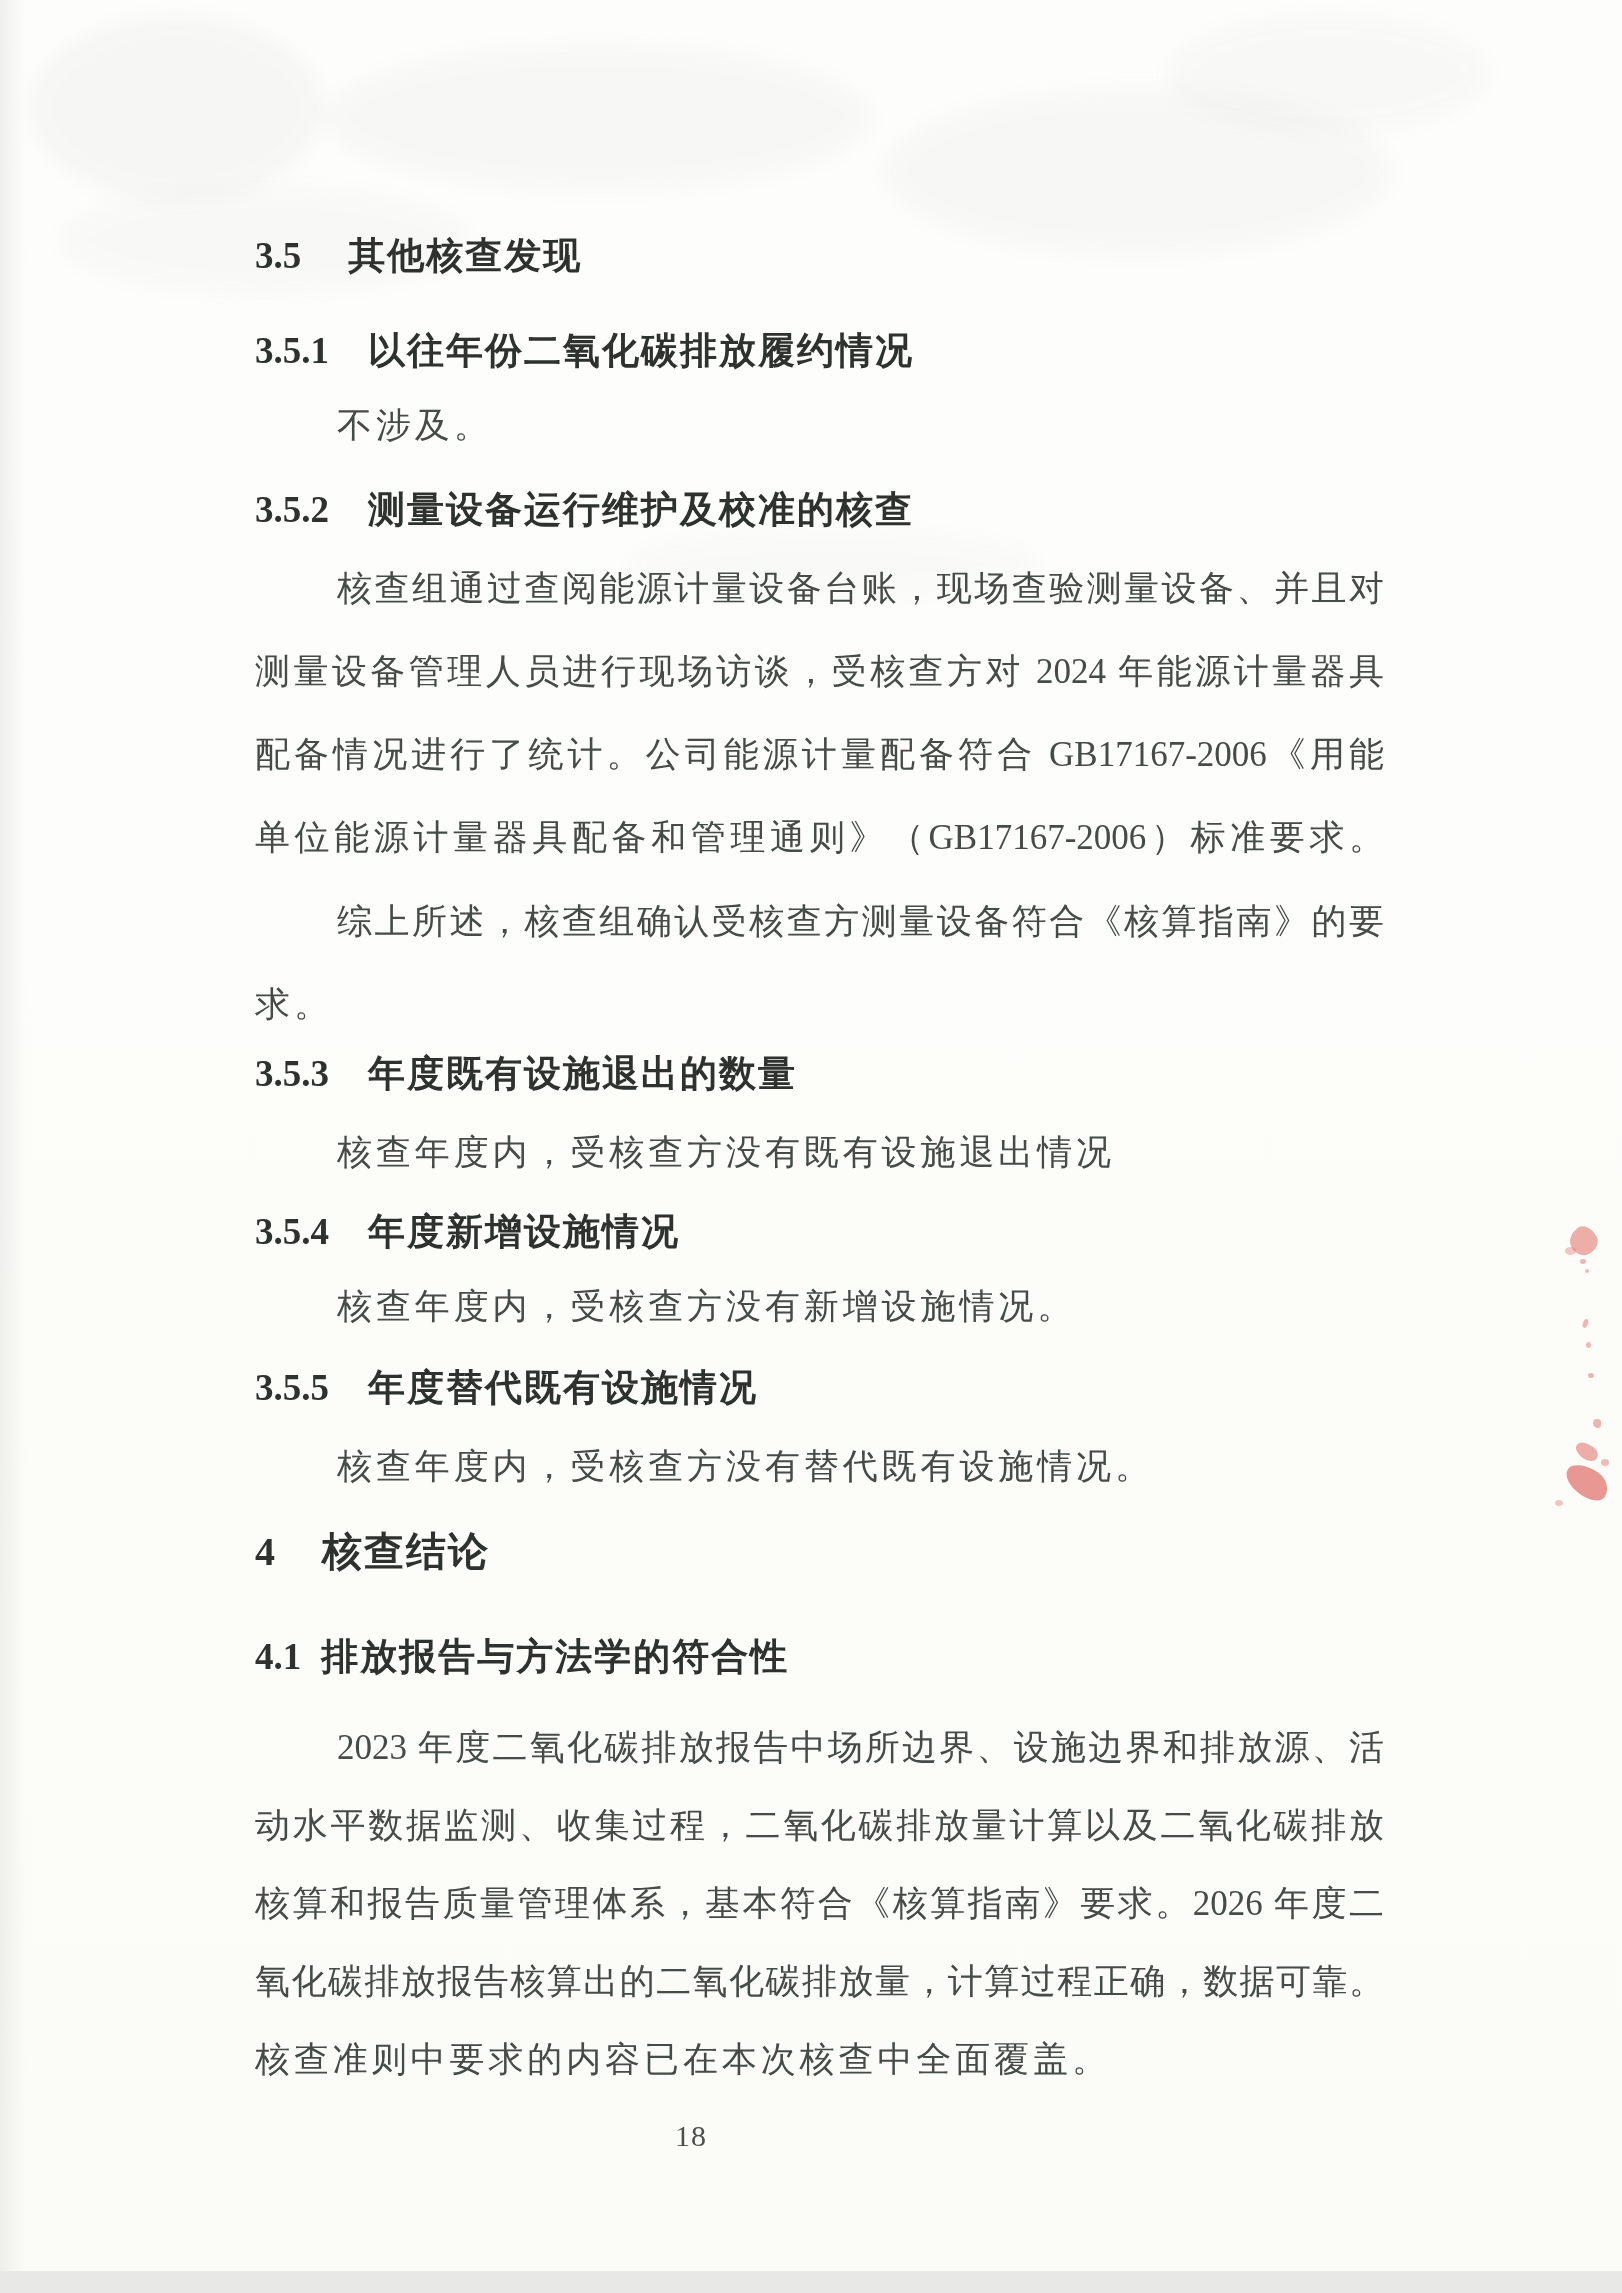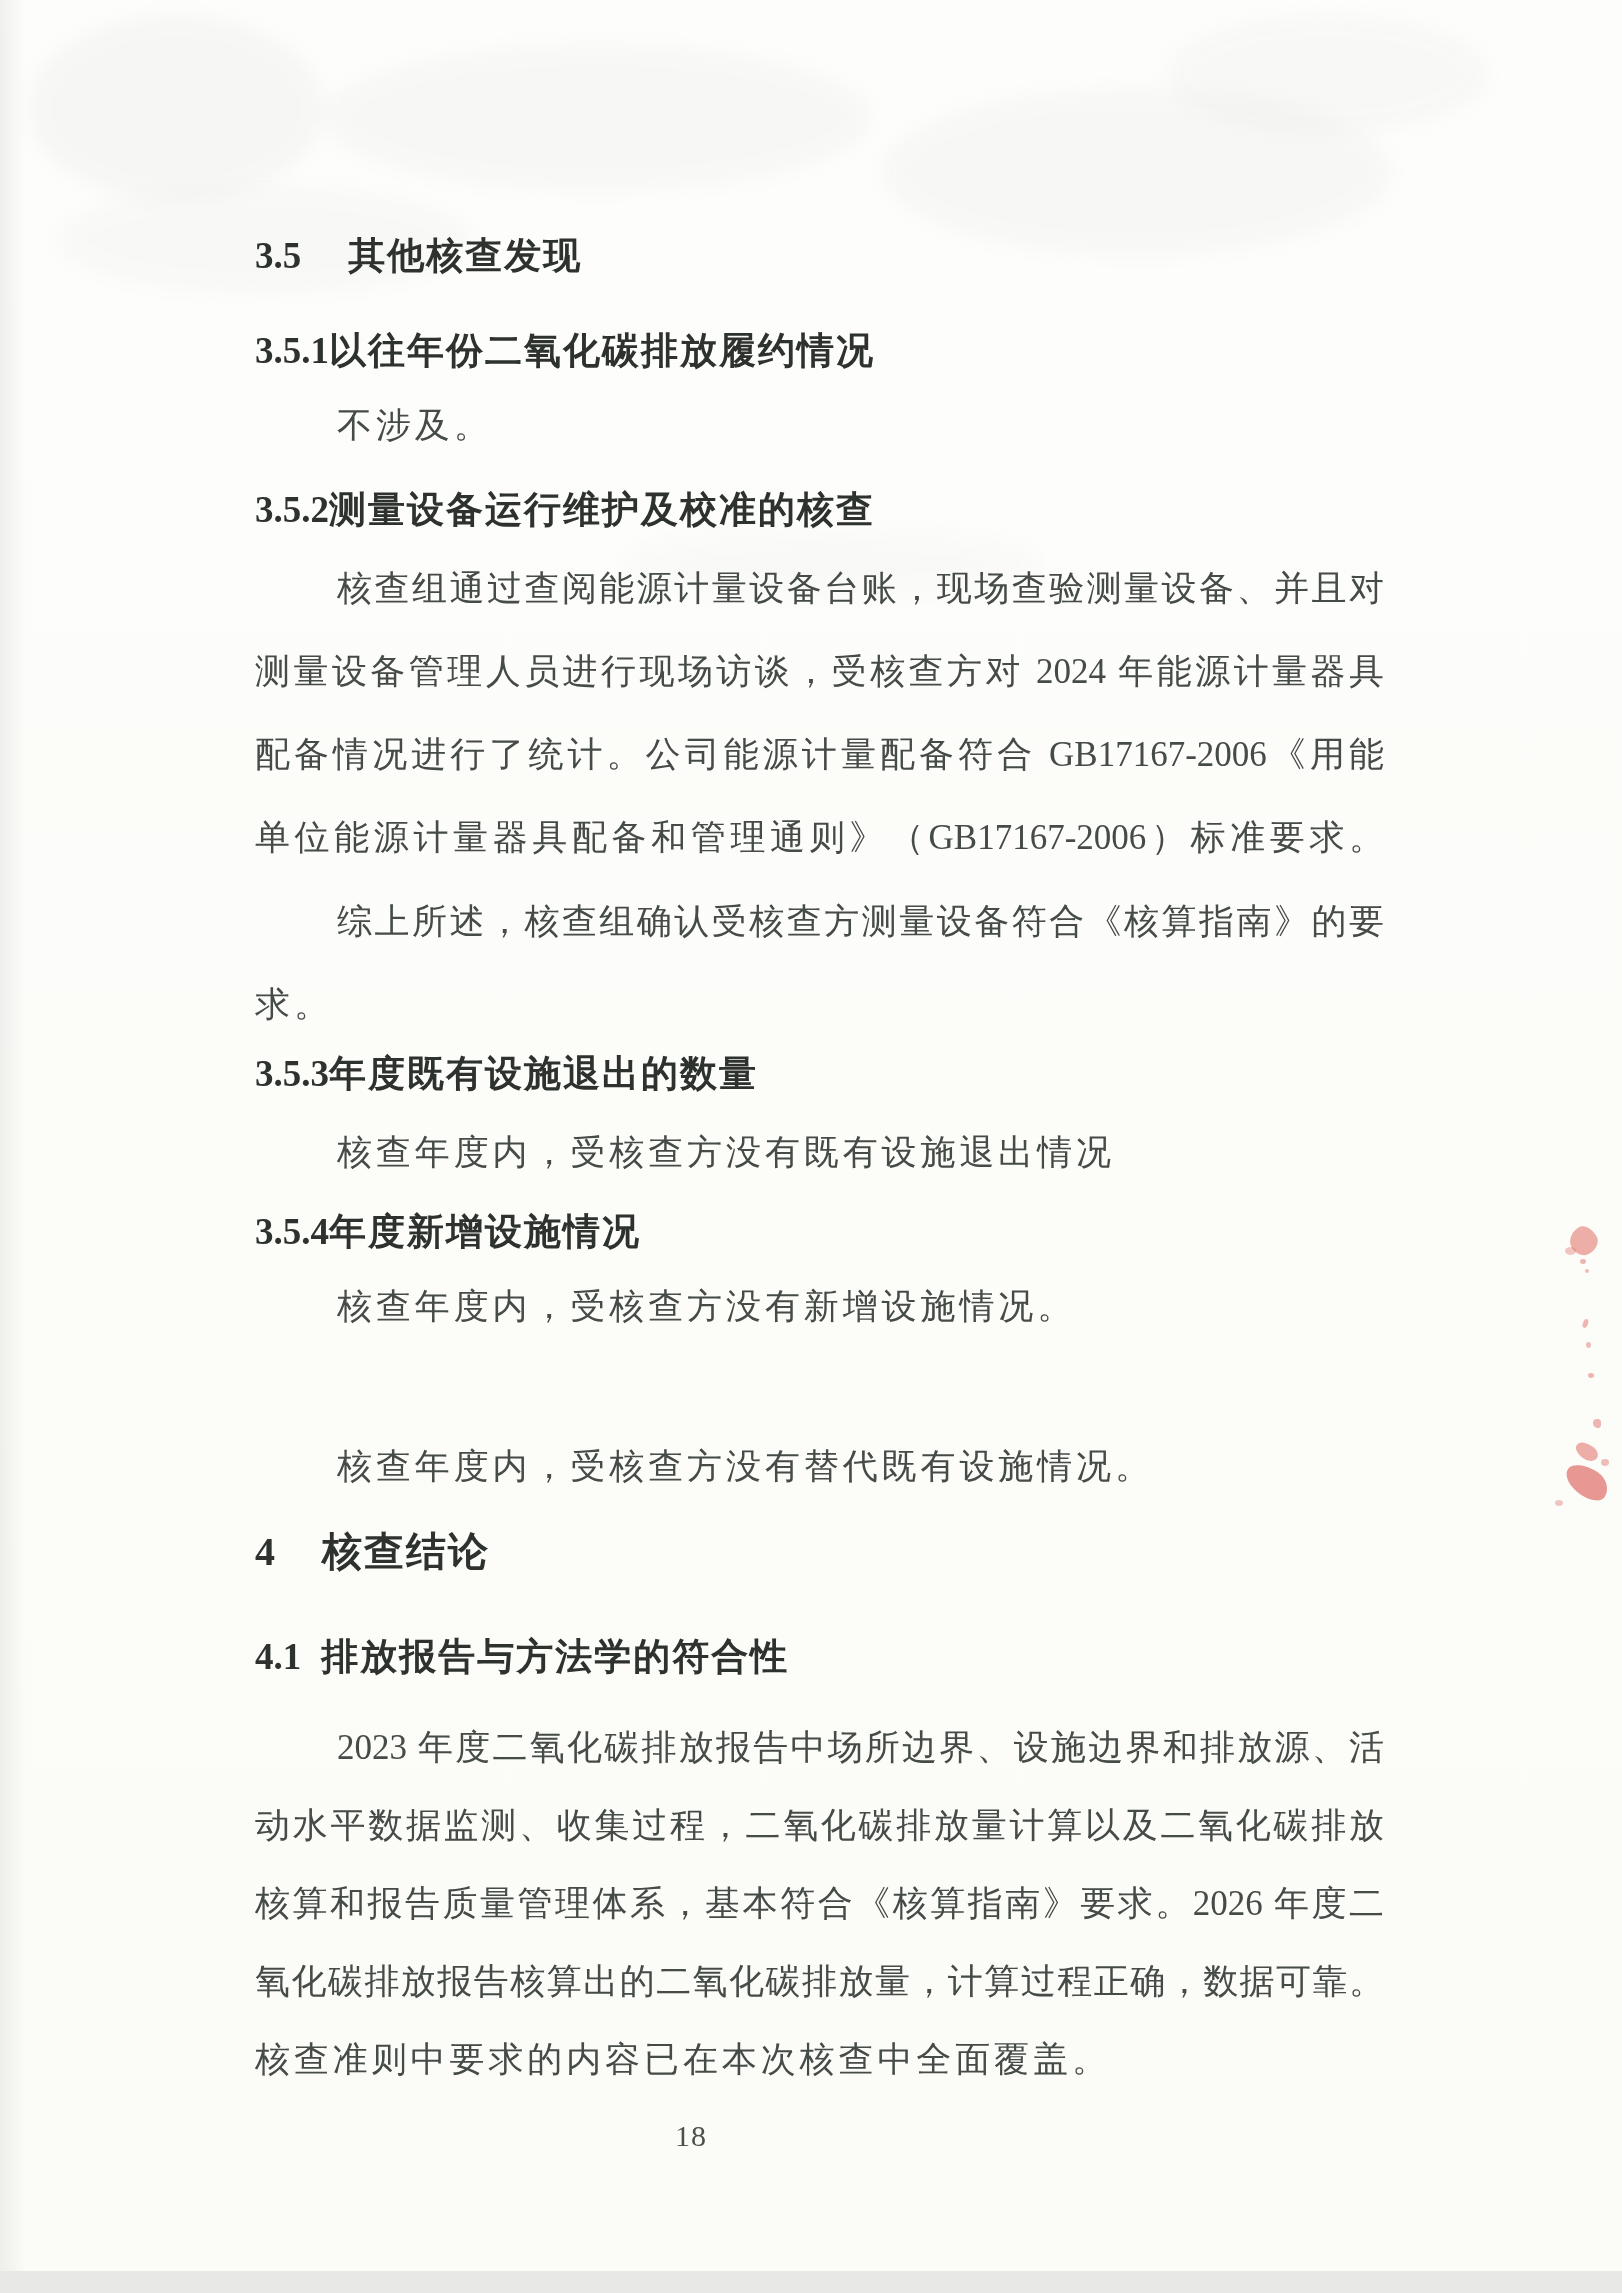"3.5.1" .h3 .num { margin-right: none -> 39px }
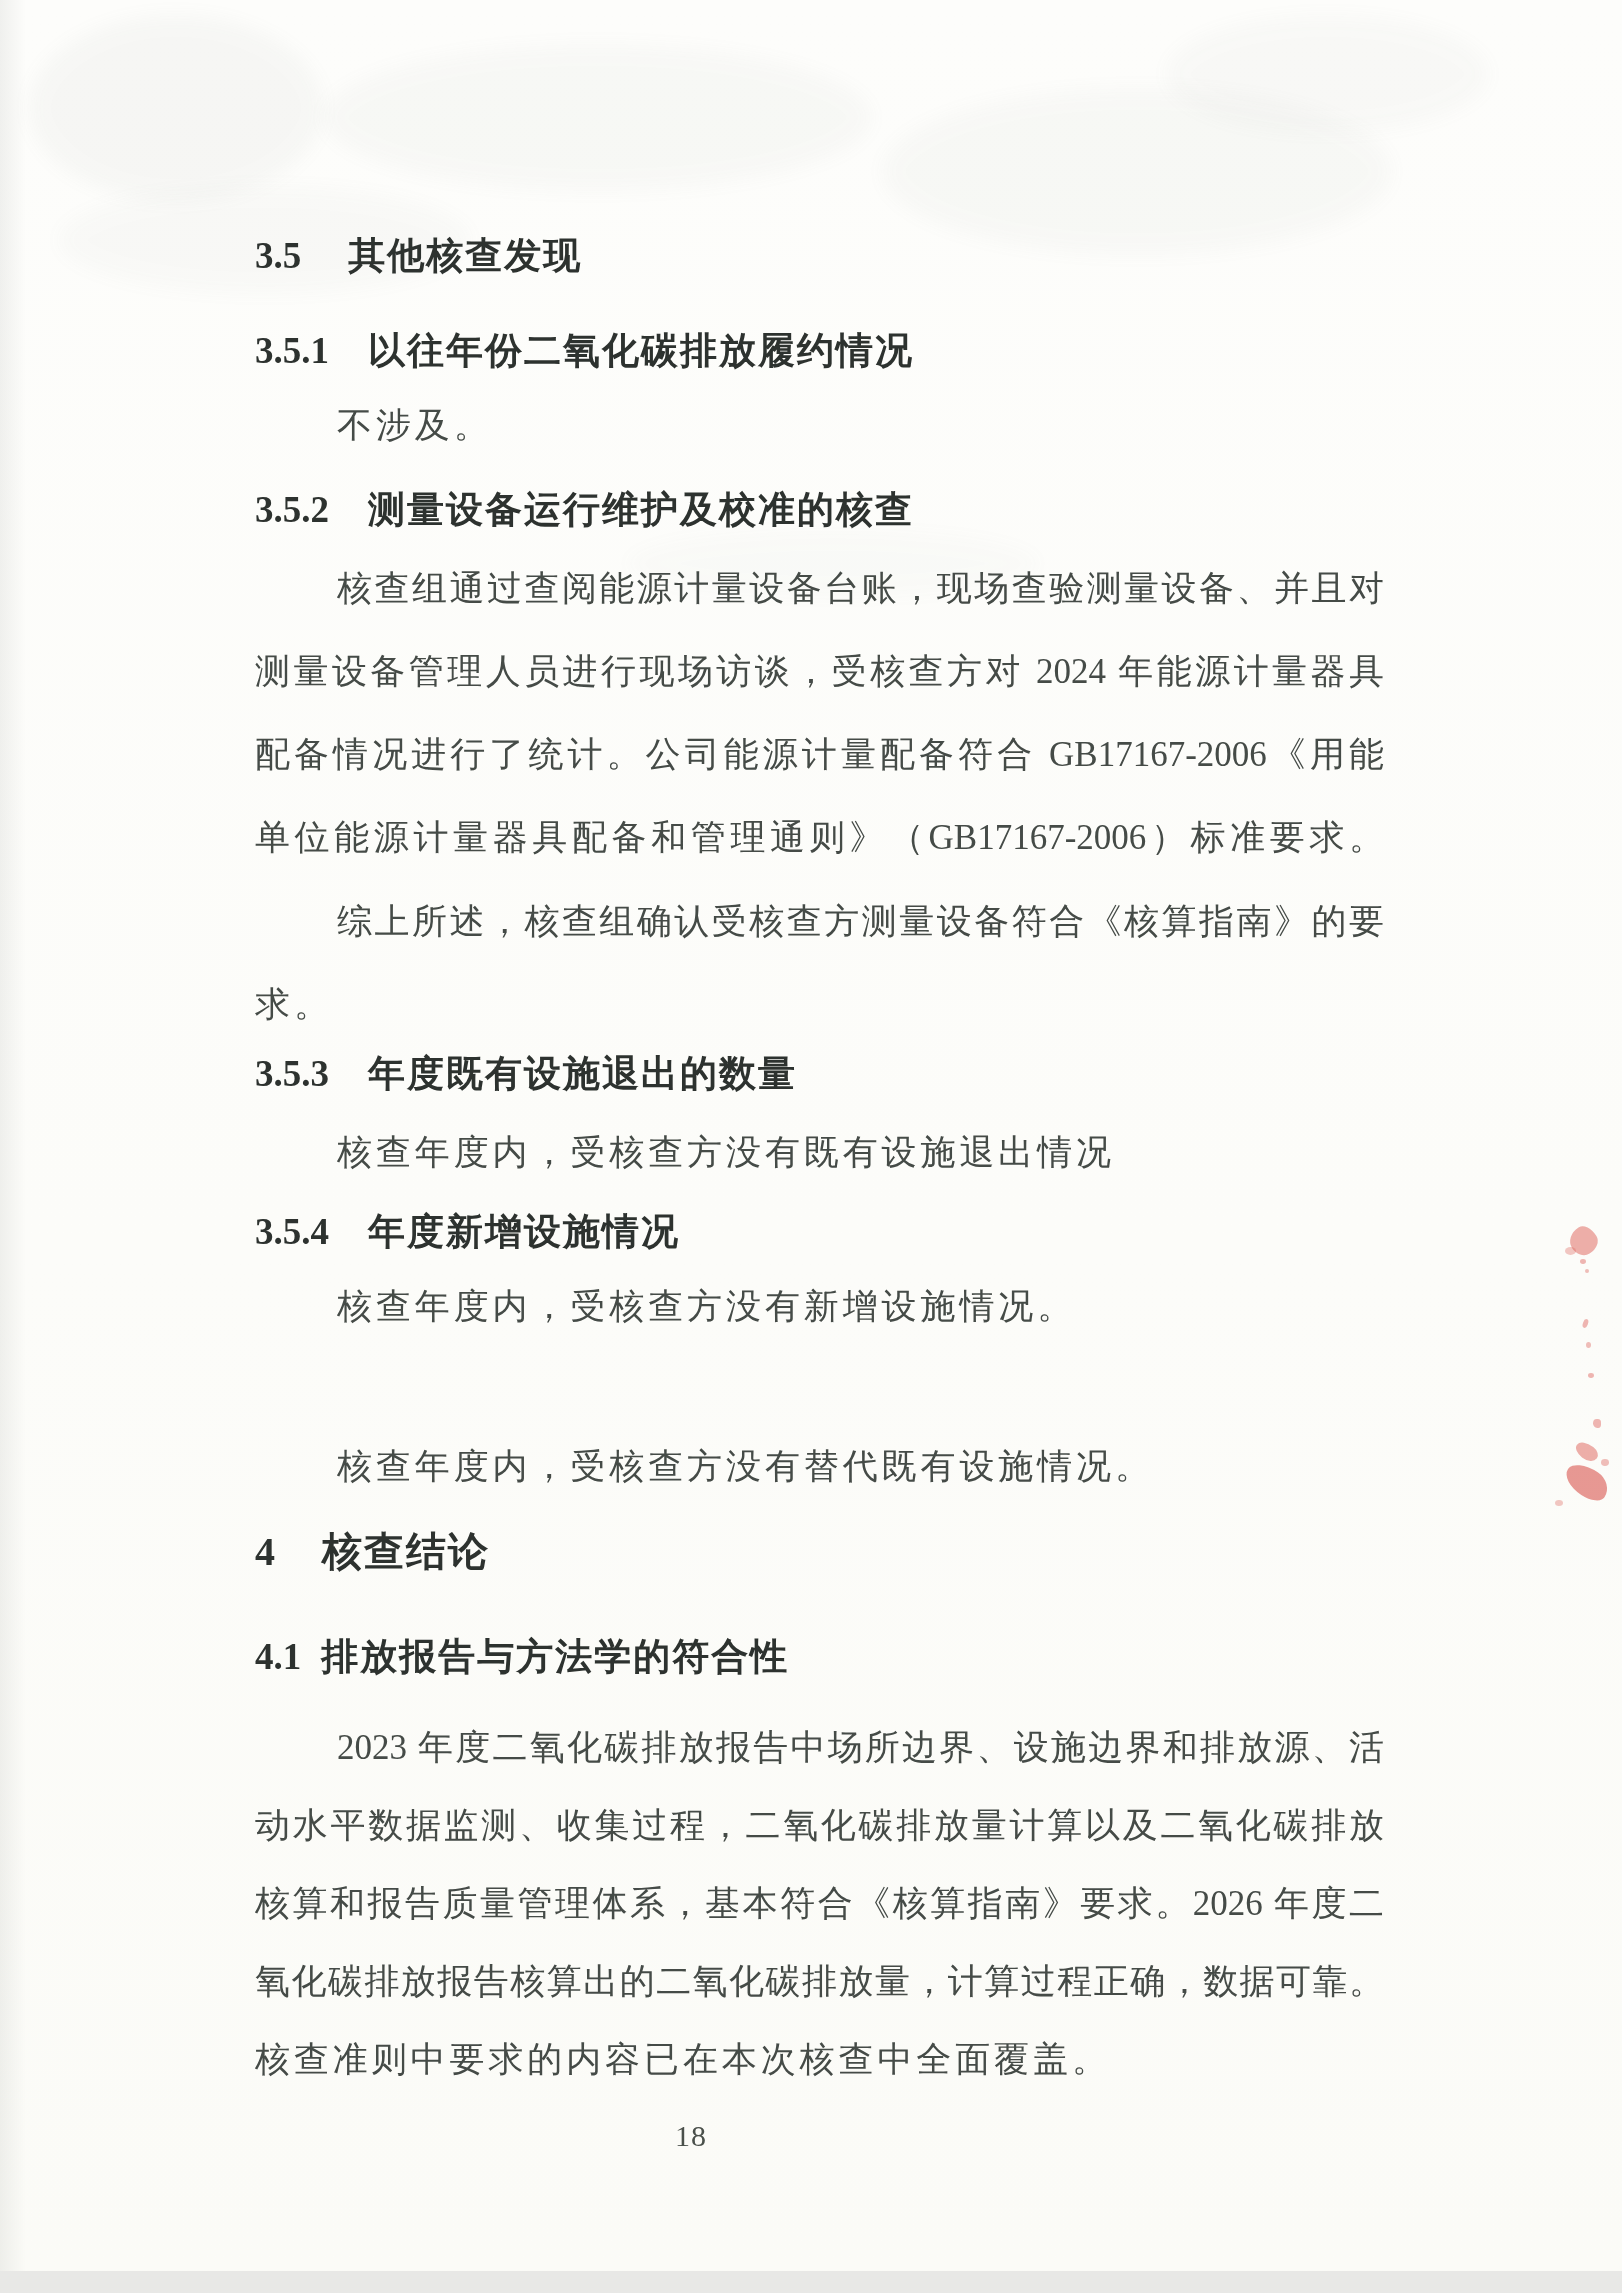"3.5.5" div.bk { html: none -> <div> <span>3.5.5</span> <span>年度替代既有设施情况</span> </div> }
